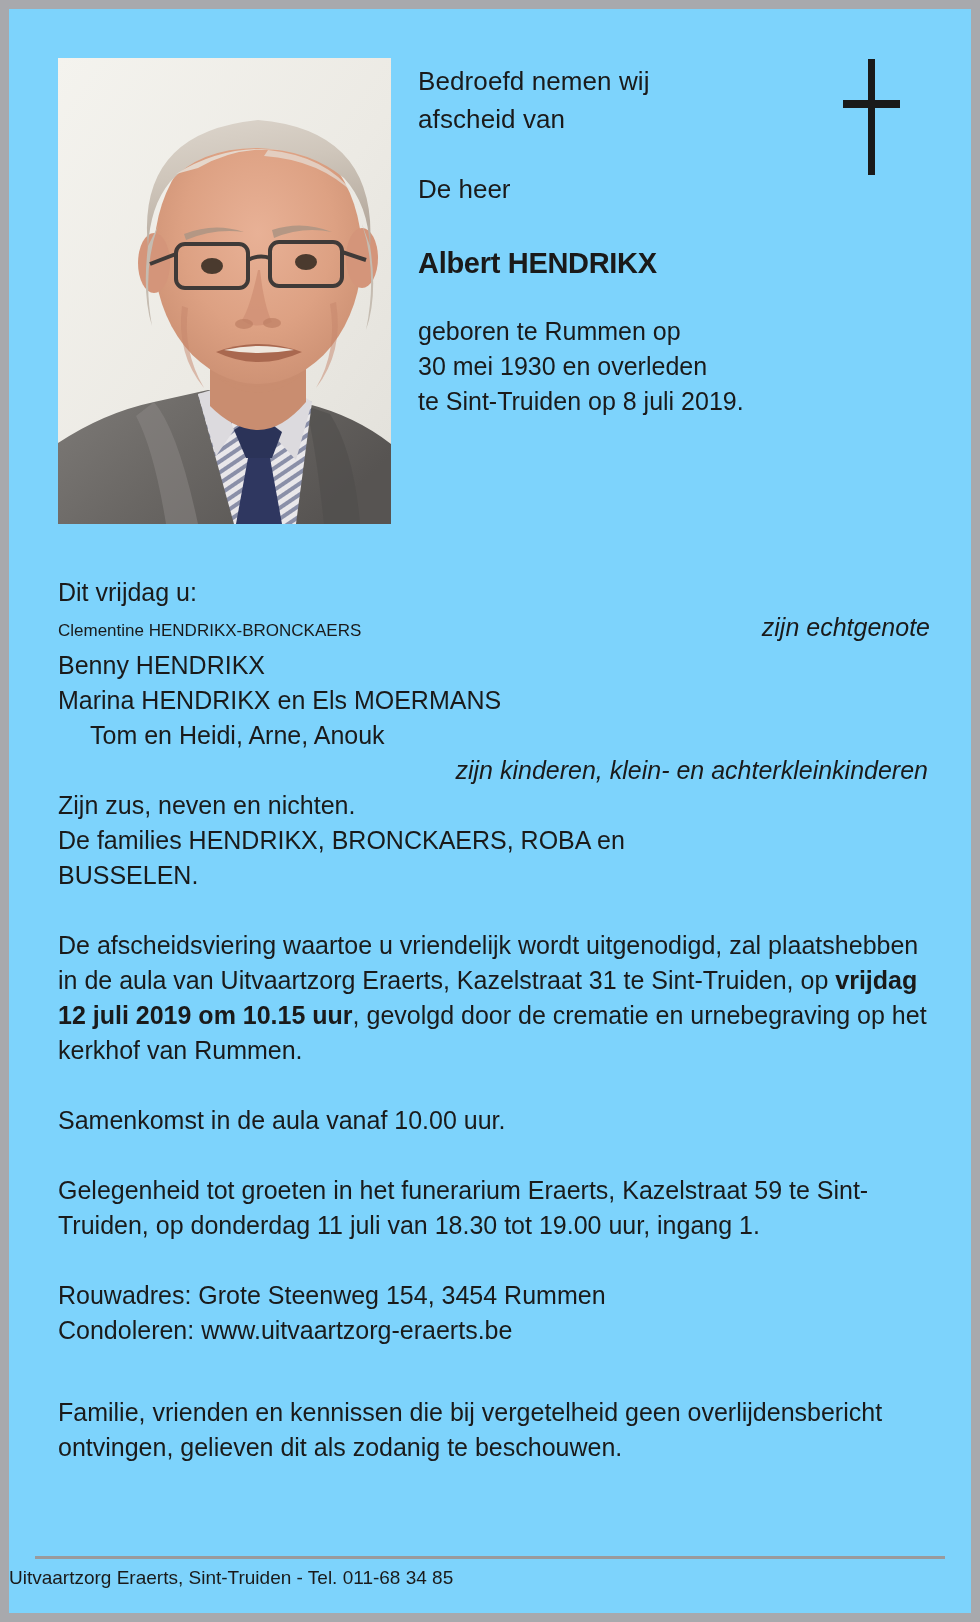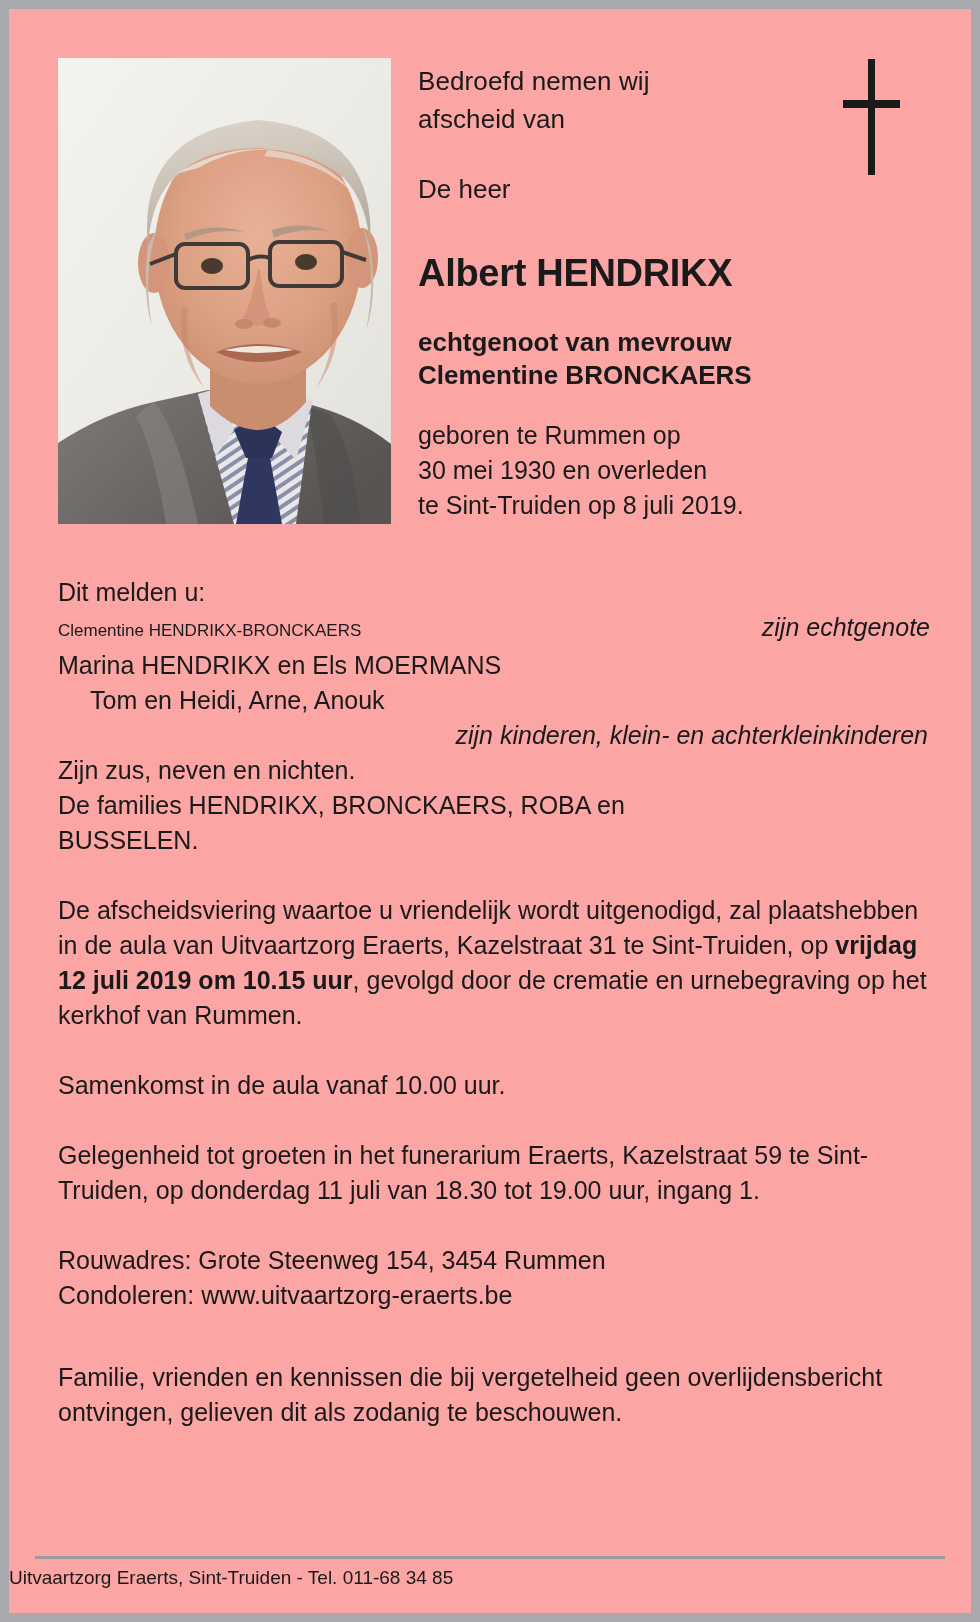"Bedroefd nemen wij" #notice-card { background: #fca5a5 -> #7dd3fc }
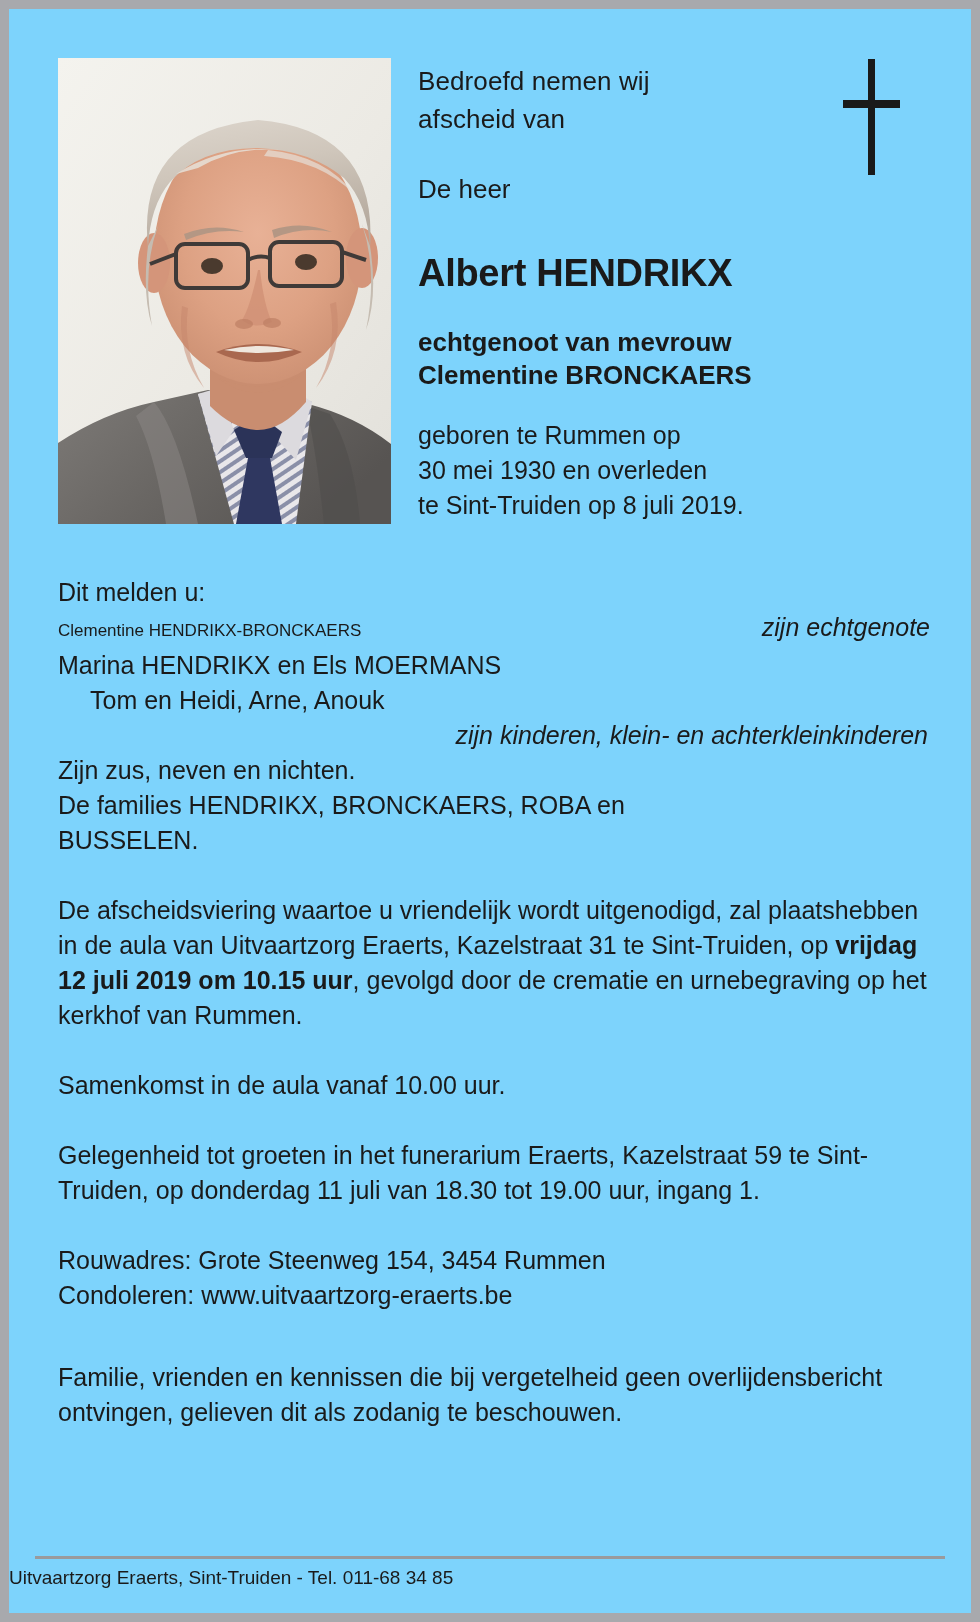"Albert HENDRIKX" #deceased-name { font-size: 38px -> 29px; margin-top: 40px -> 30px }
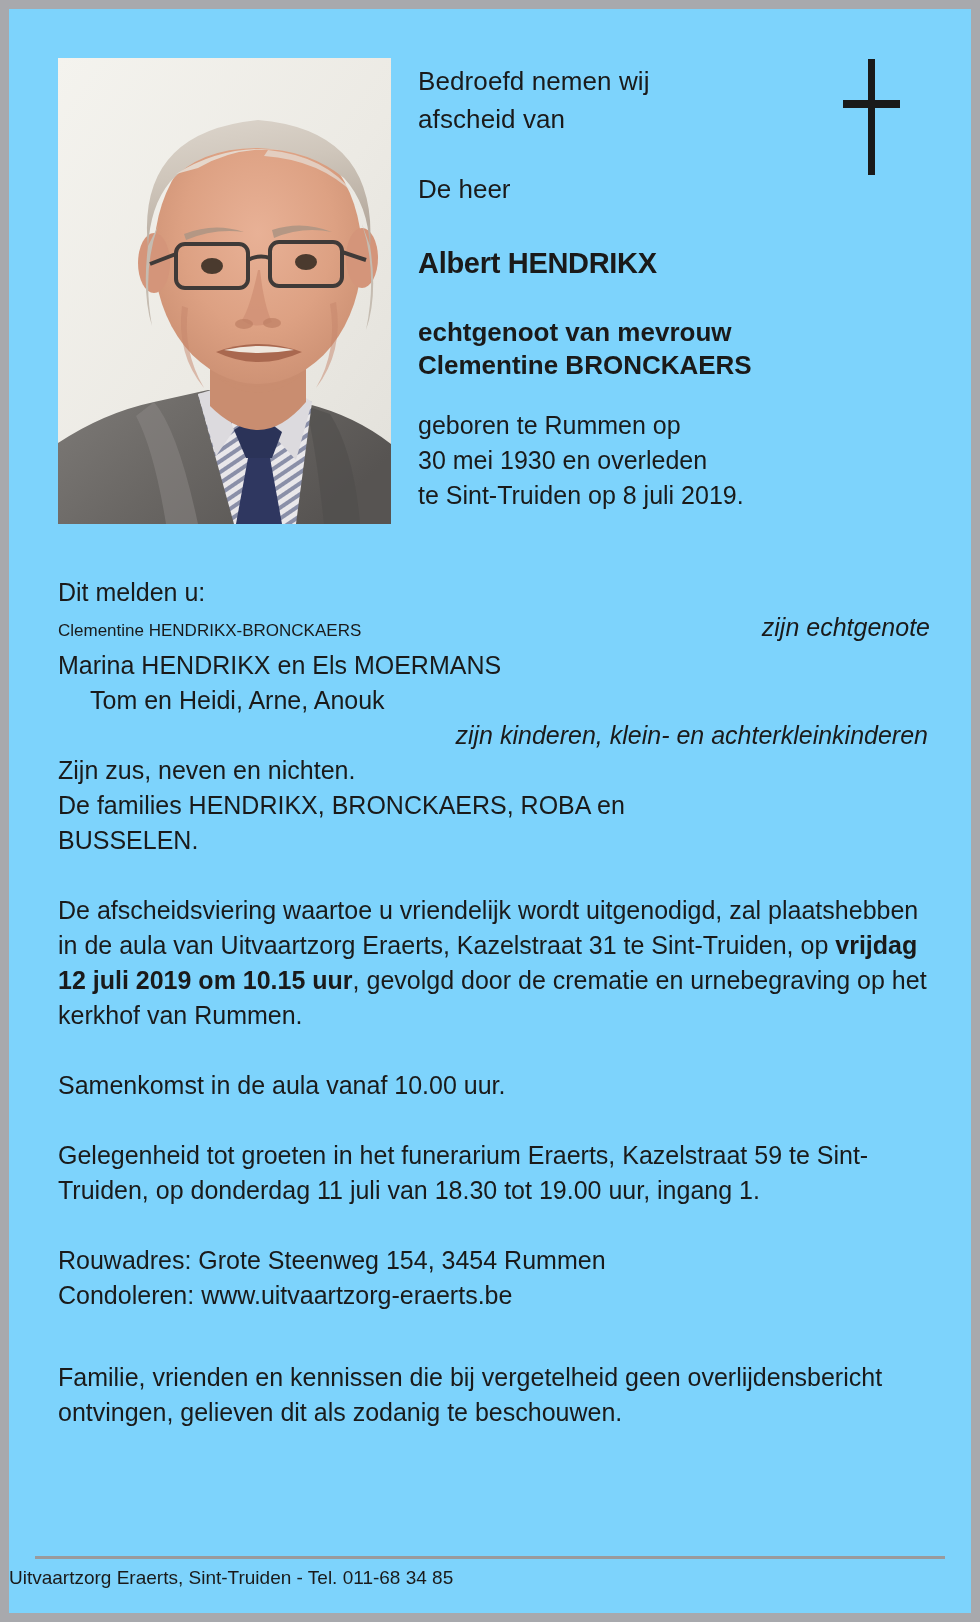"echtgenoot van mevrouw" div { html: <div> <div>echtgenoot van mevrouw</div> <div>Clementine BRONCKAERS</div> </div> -> none }
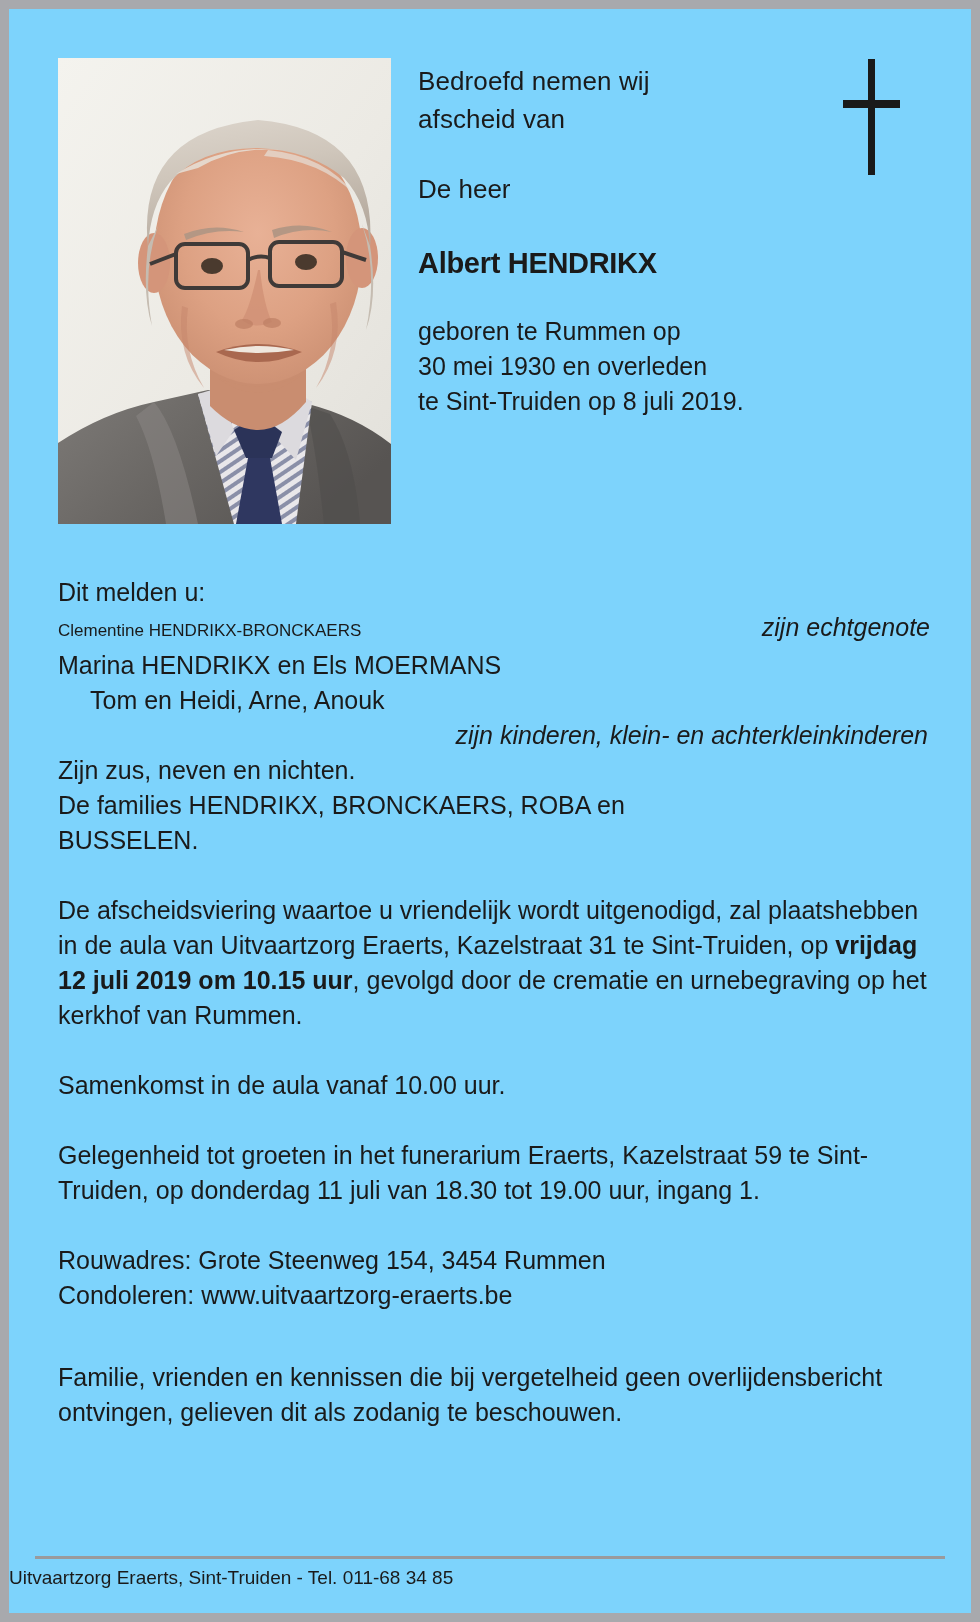"Dit melden u:" div.body-line { text: melden -> vrijdag }
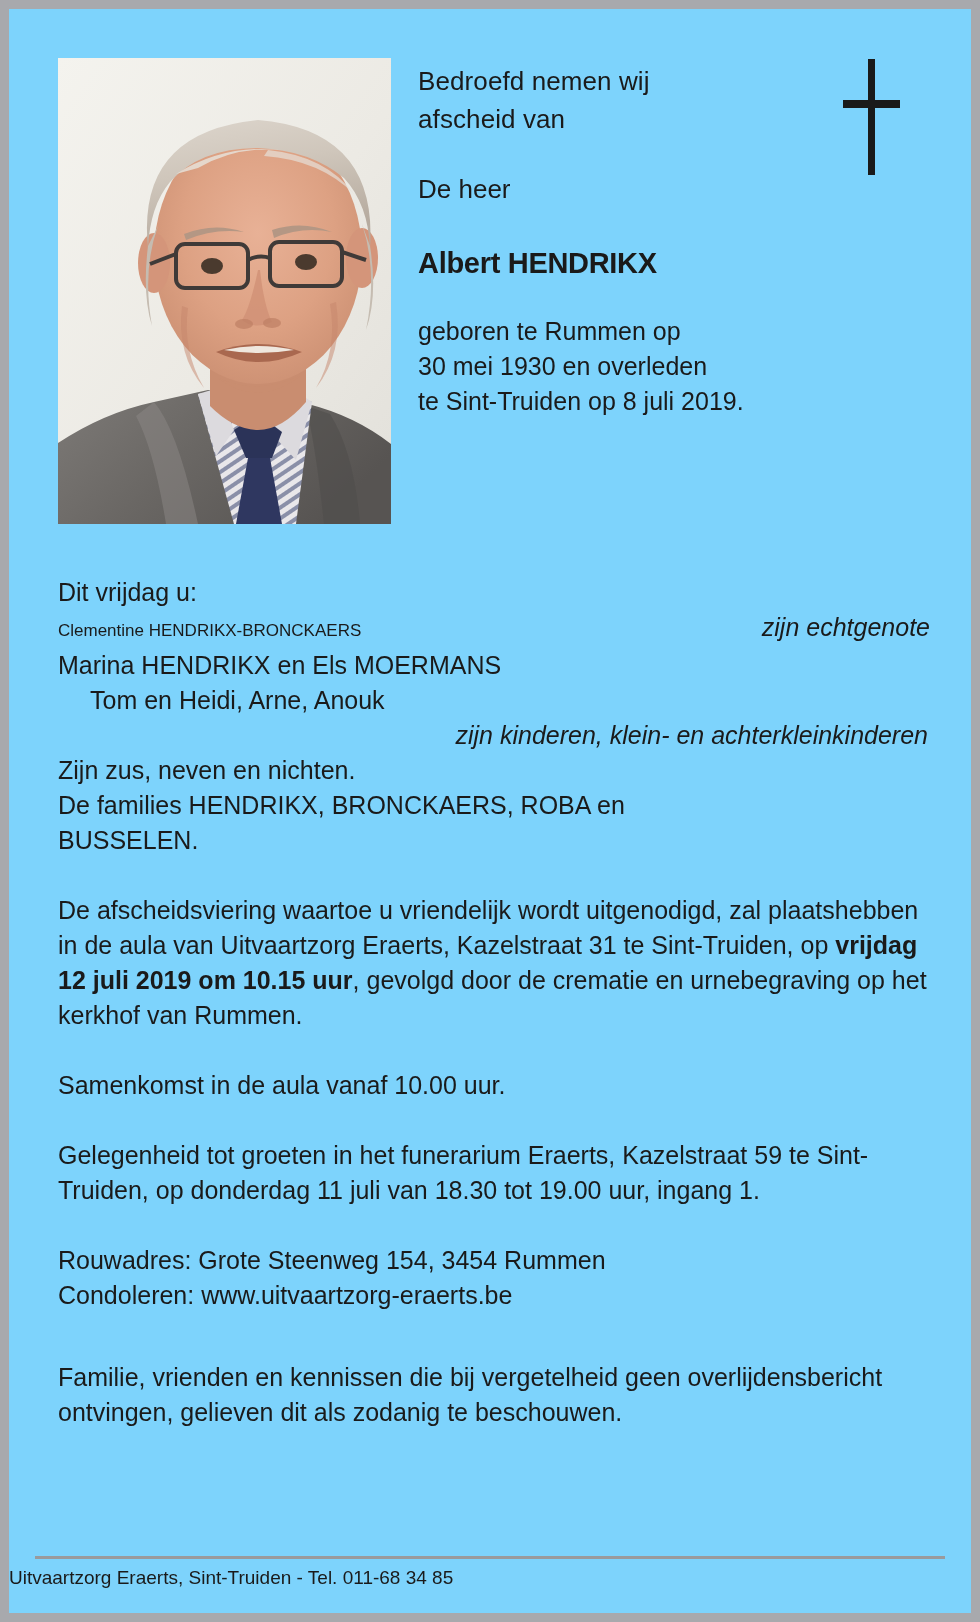"Benny HENDRIKX" div.body-line { html: none -> <div>Benny HENDRIKX</div> }
